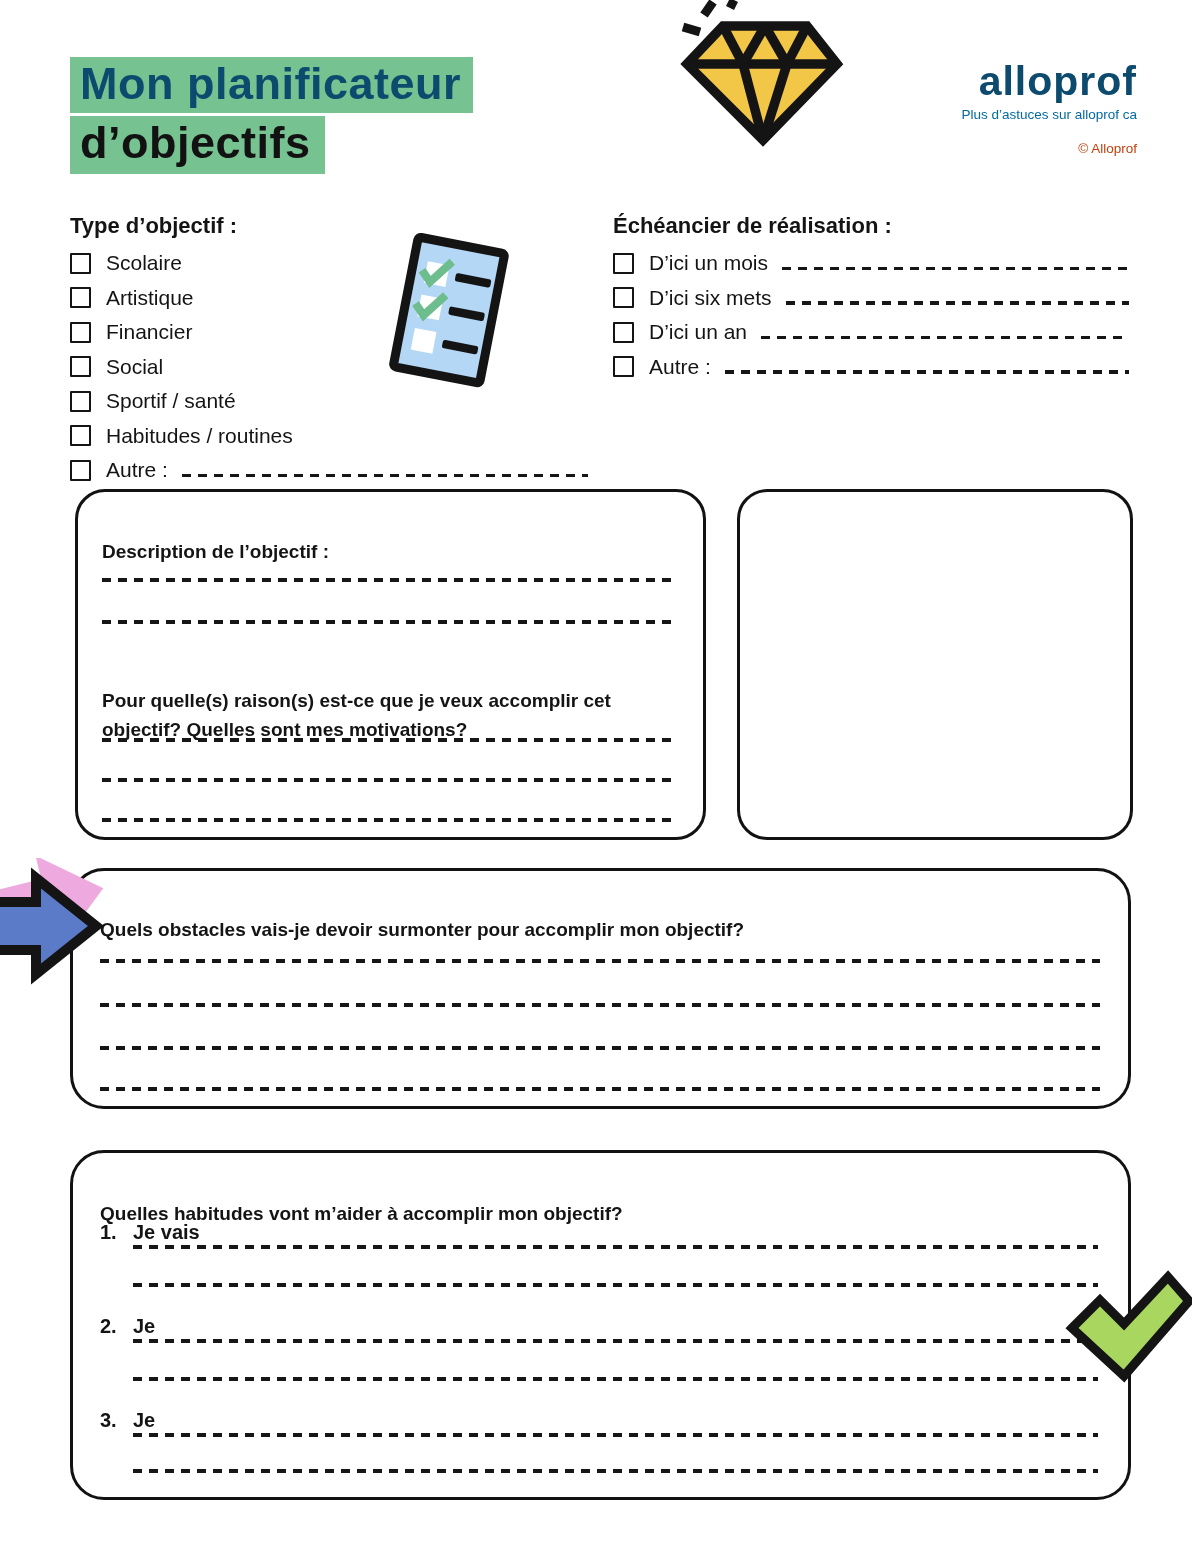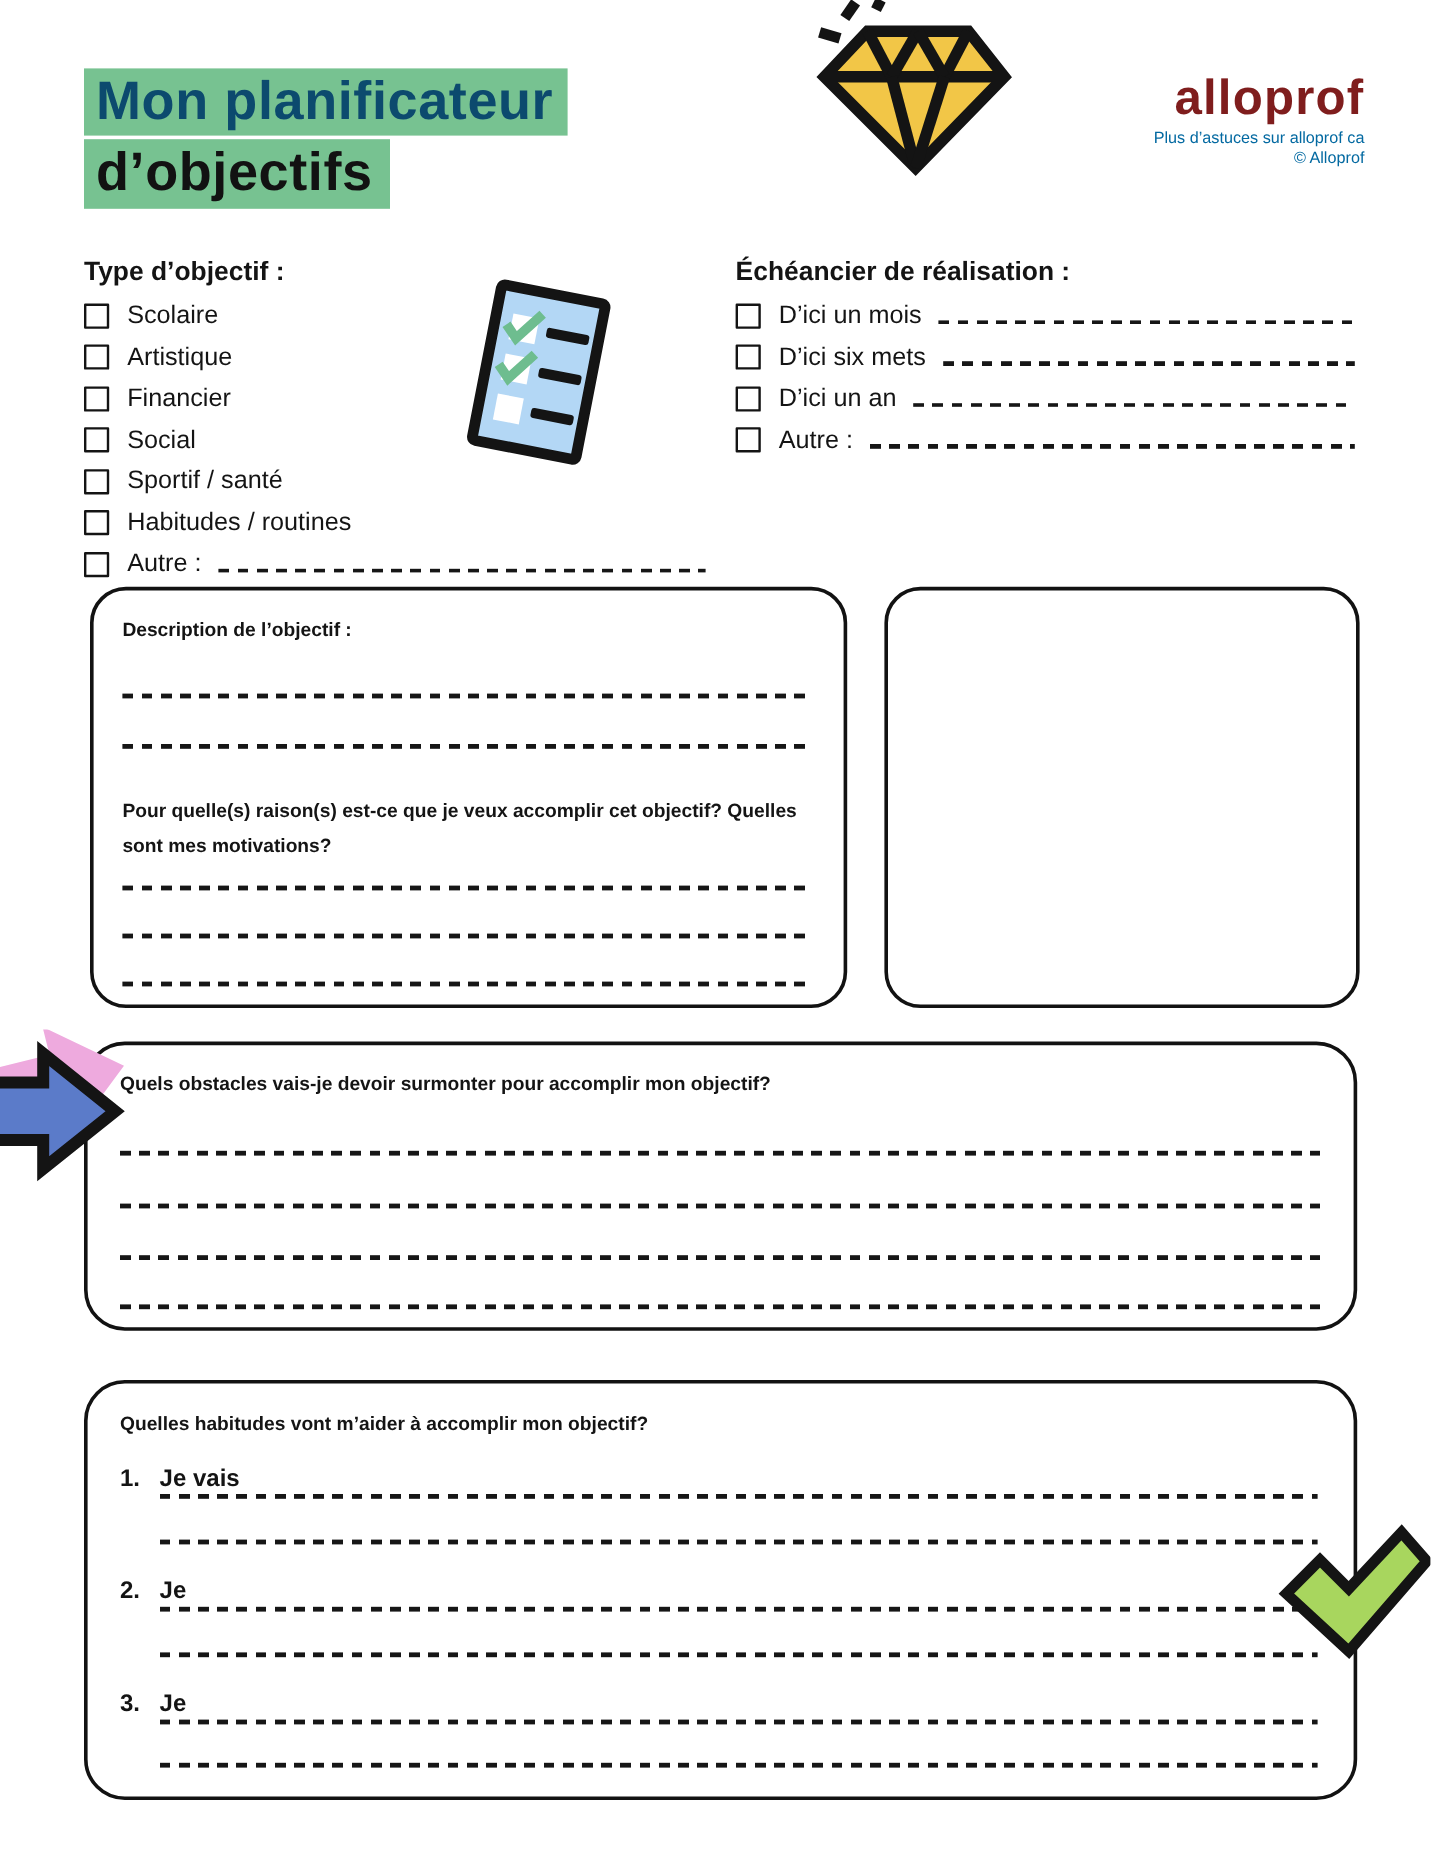"alloprof" .brand { color: #7f1d1d -> #0c4a6e }
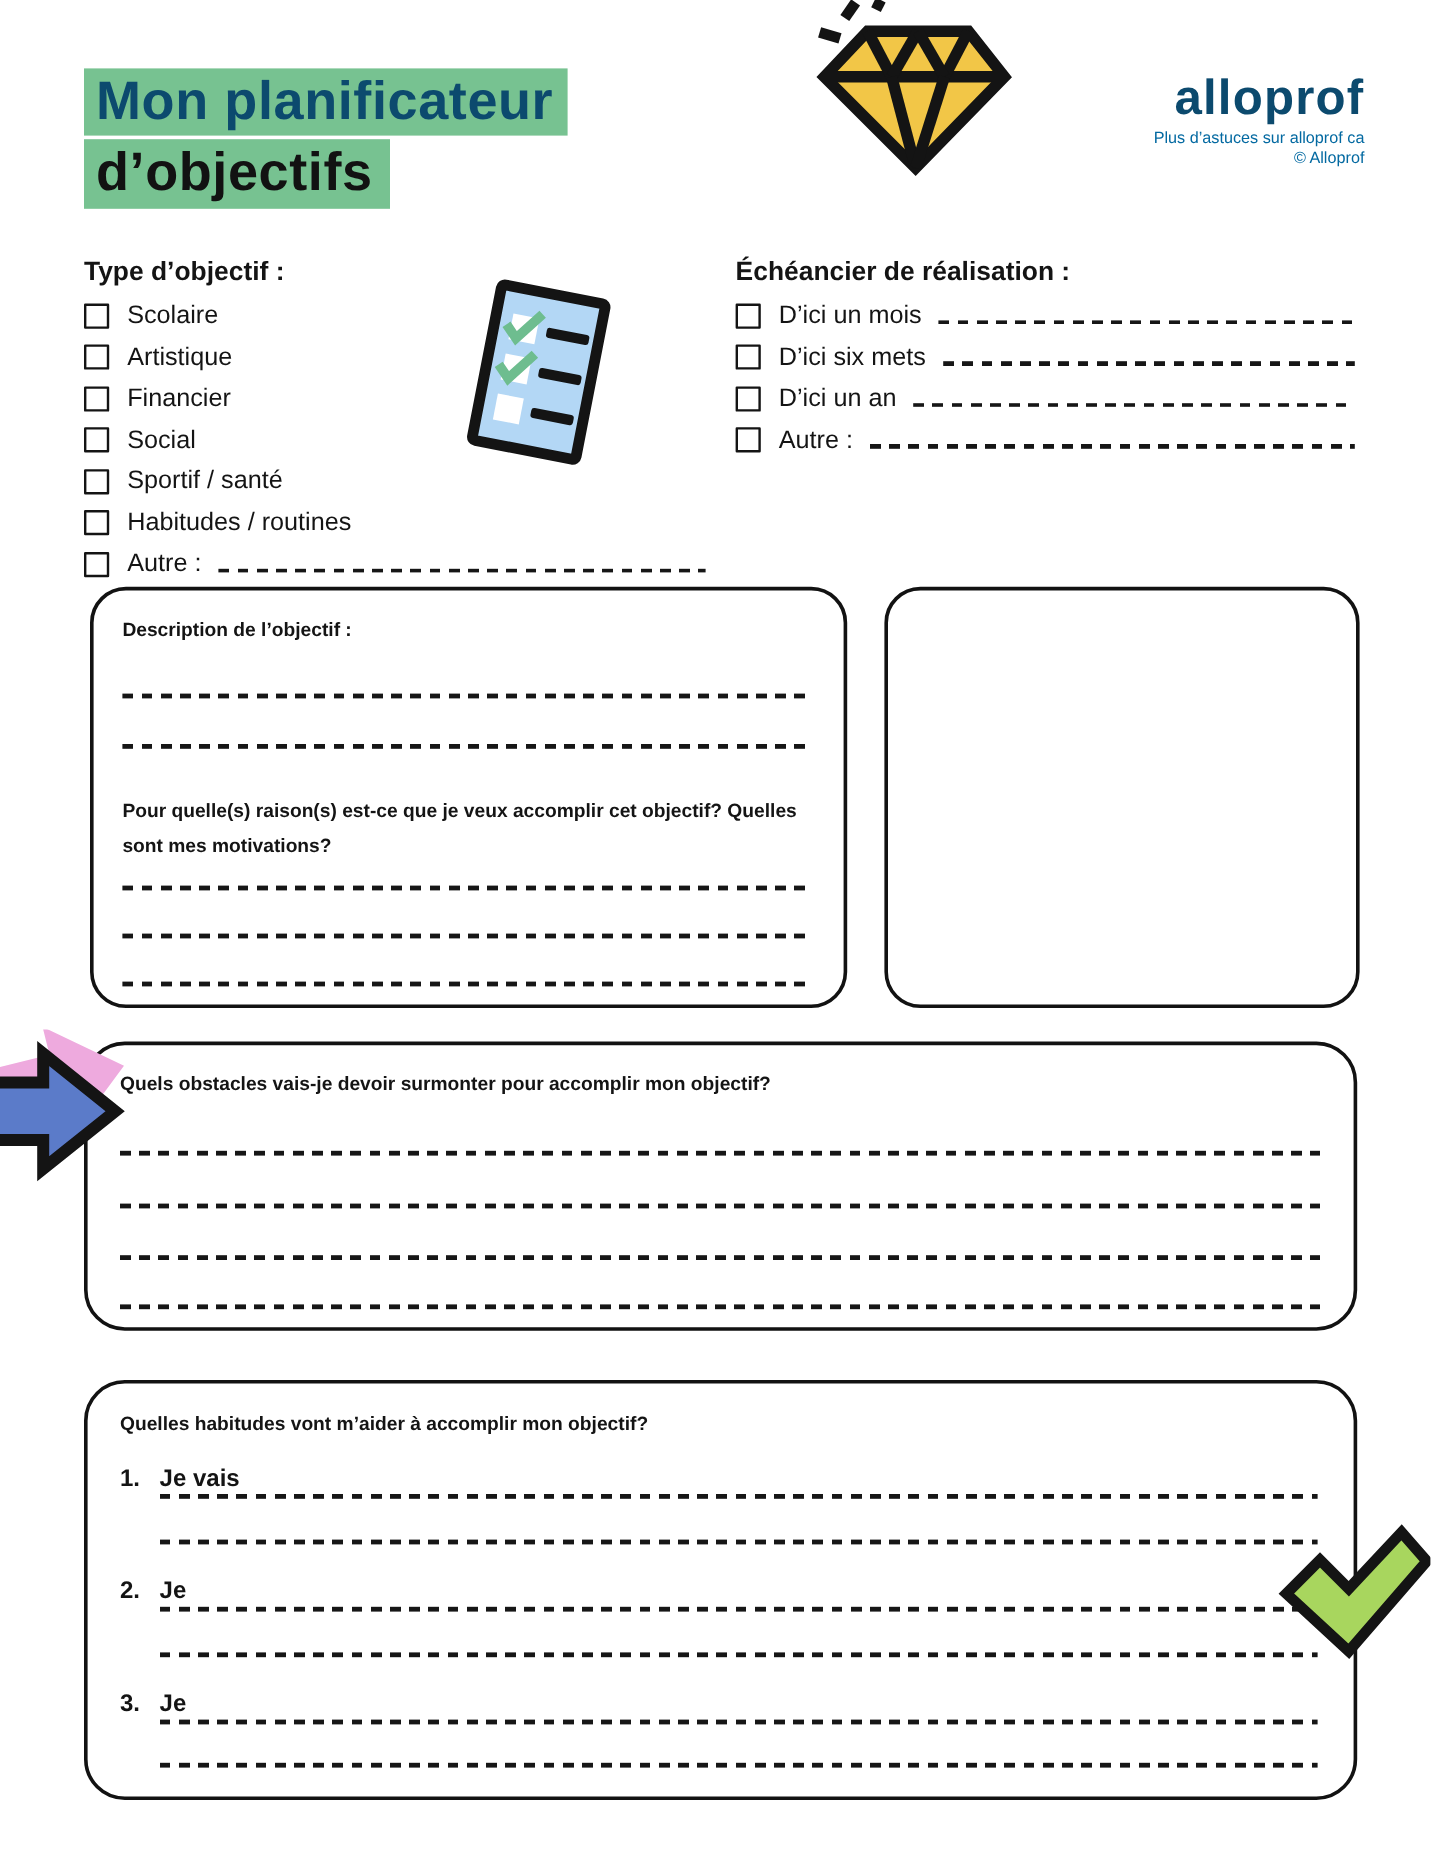"© Alloprof" .copyright { color: #0369a1 -> #c2410c; margin-top: 2px -> 19px }
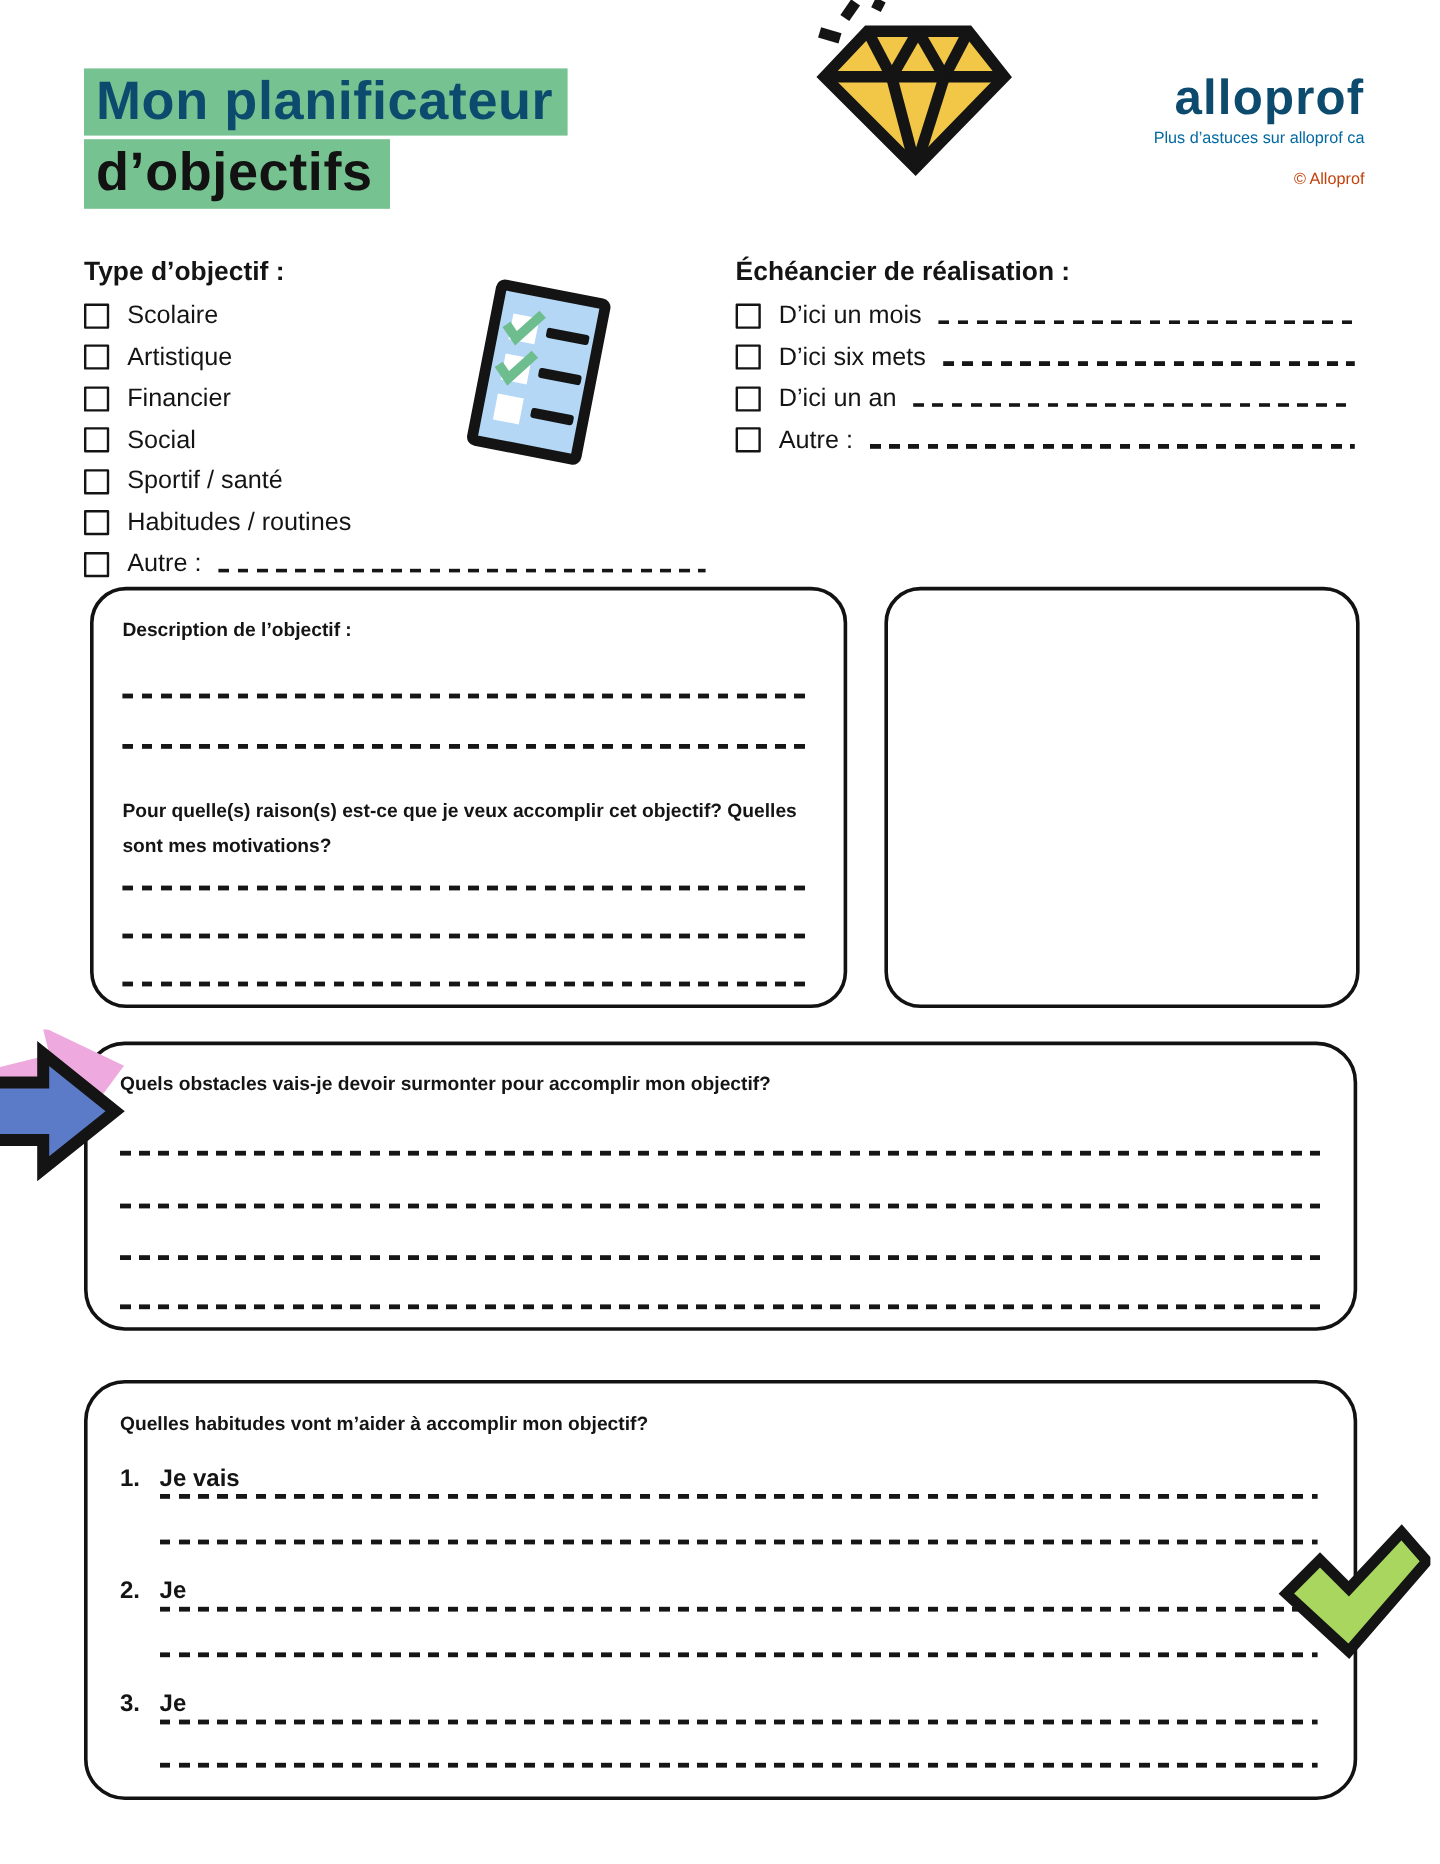"Description de l’objectif :" .box-title { font-size: 16px -> 19px; margin-top: none -> 24px }
